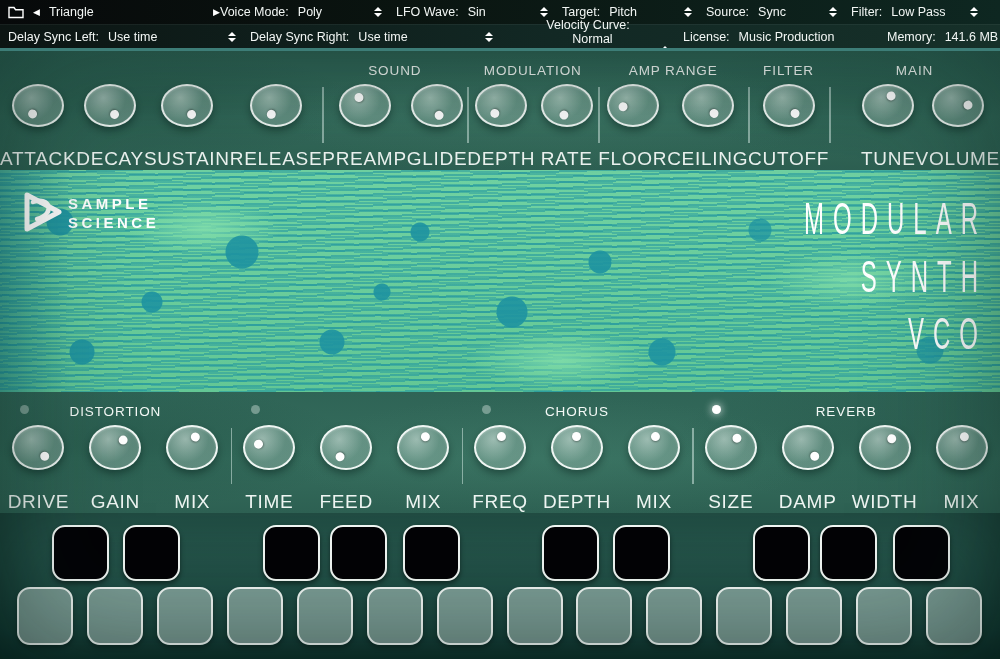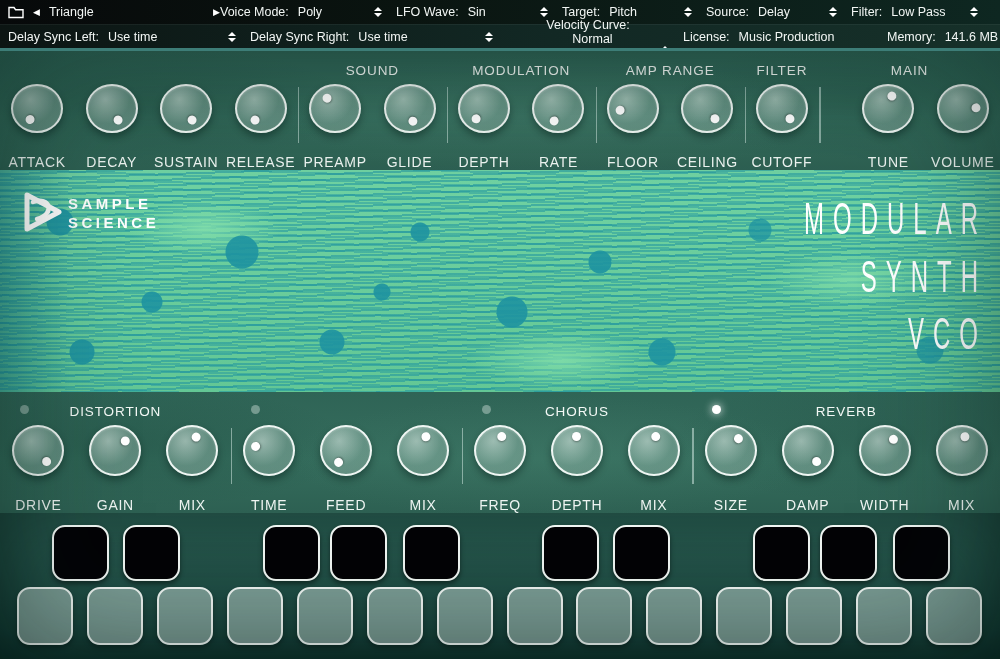"Delay" span.menu-value { text: Delay -> Sync }
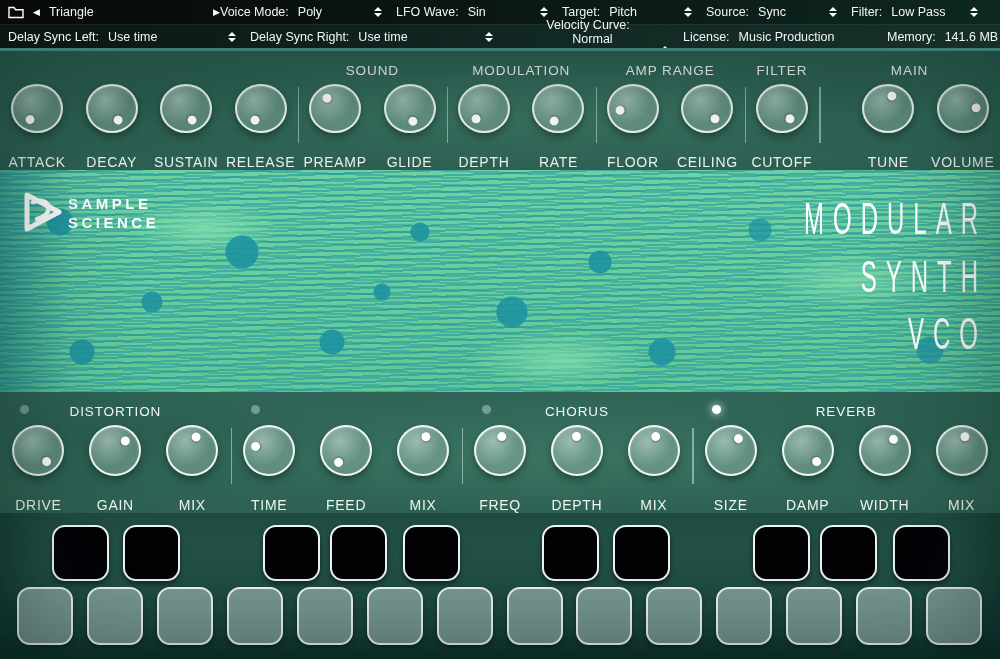"ATTACK" .knob-label { font-size: 14px -> 19px }
